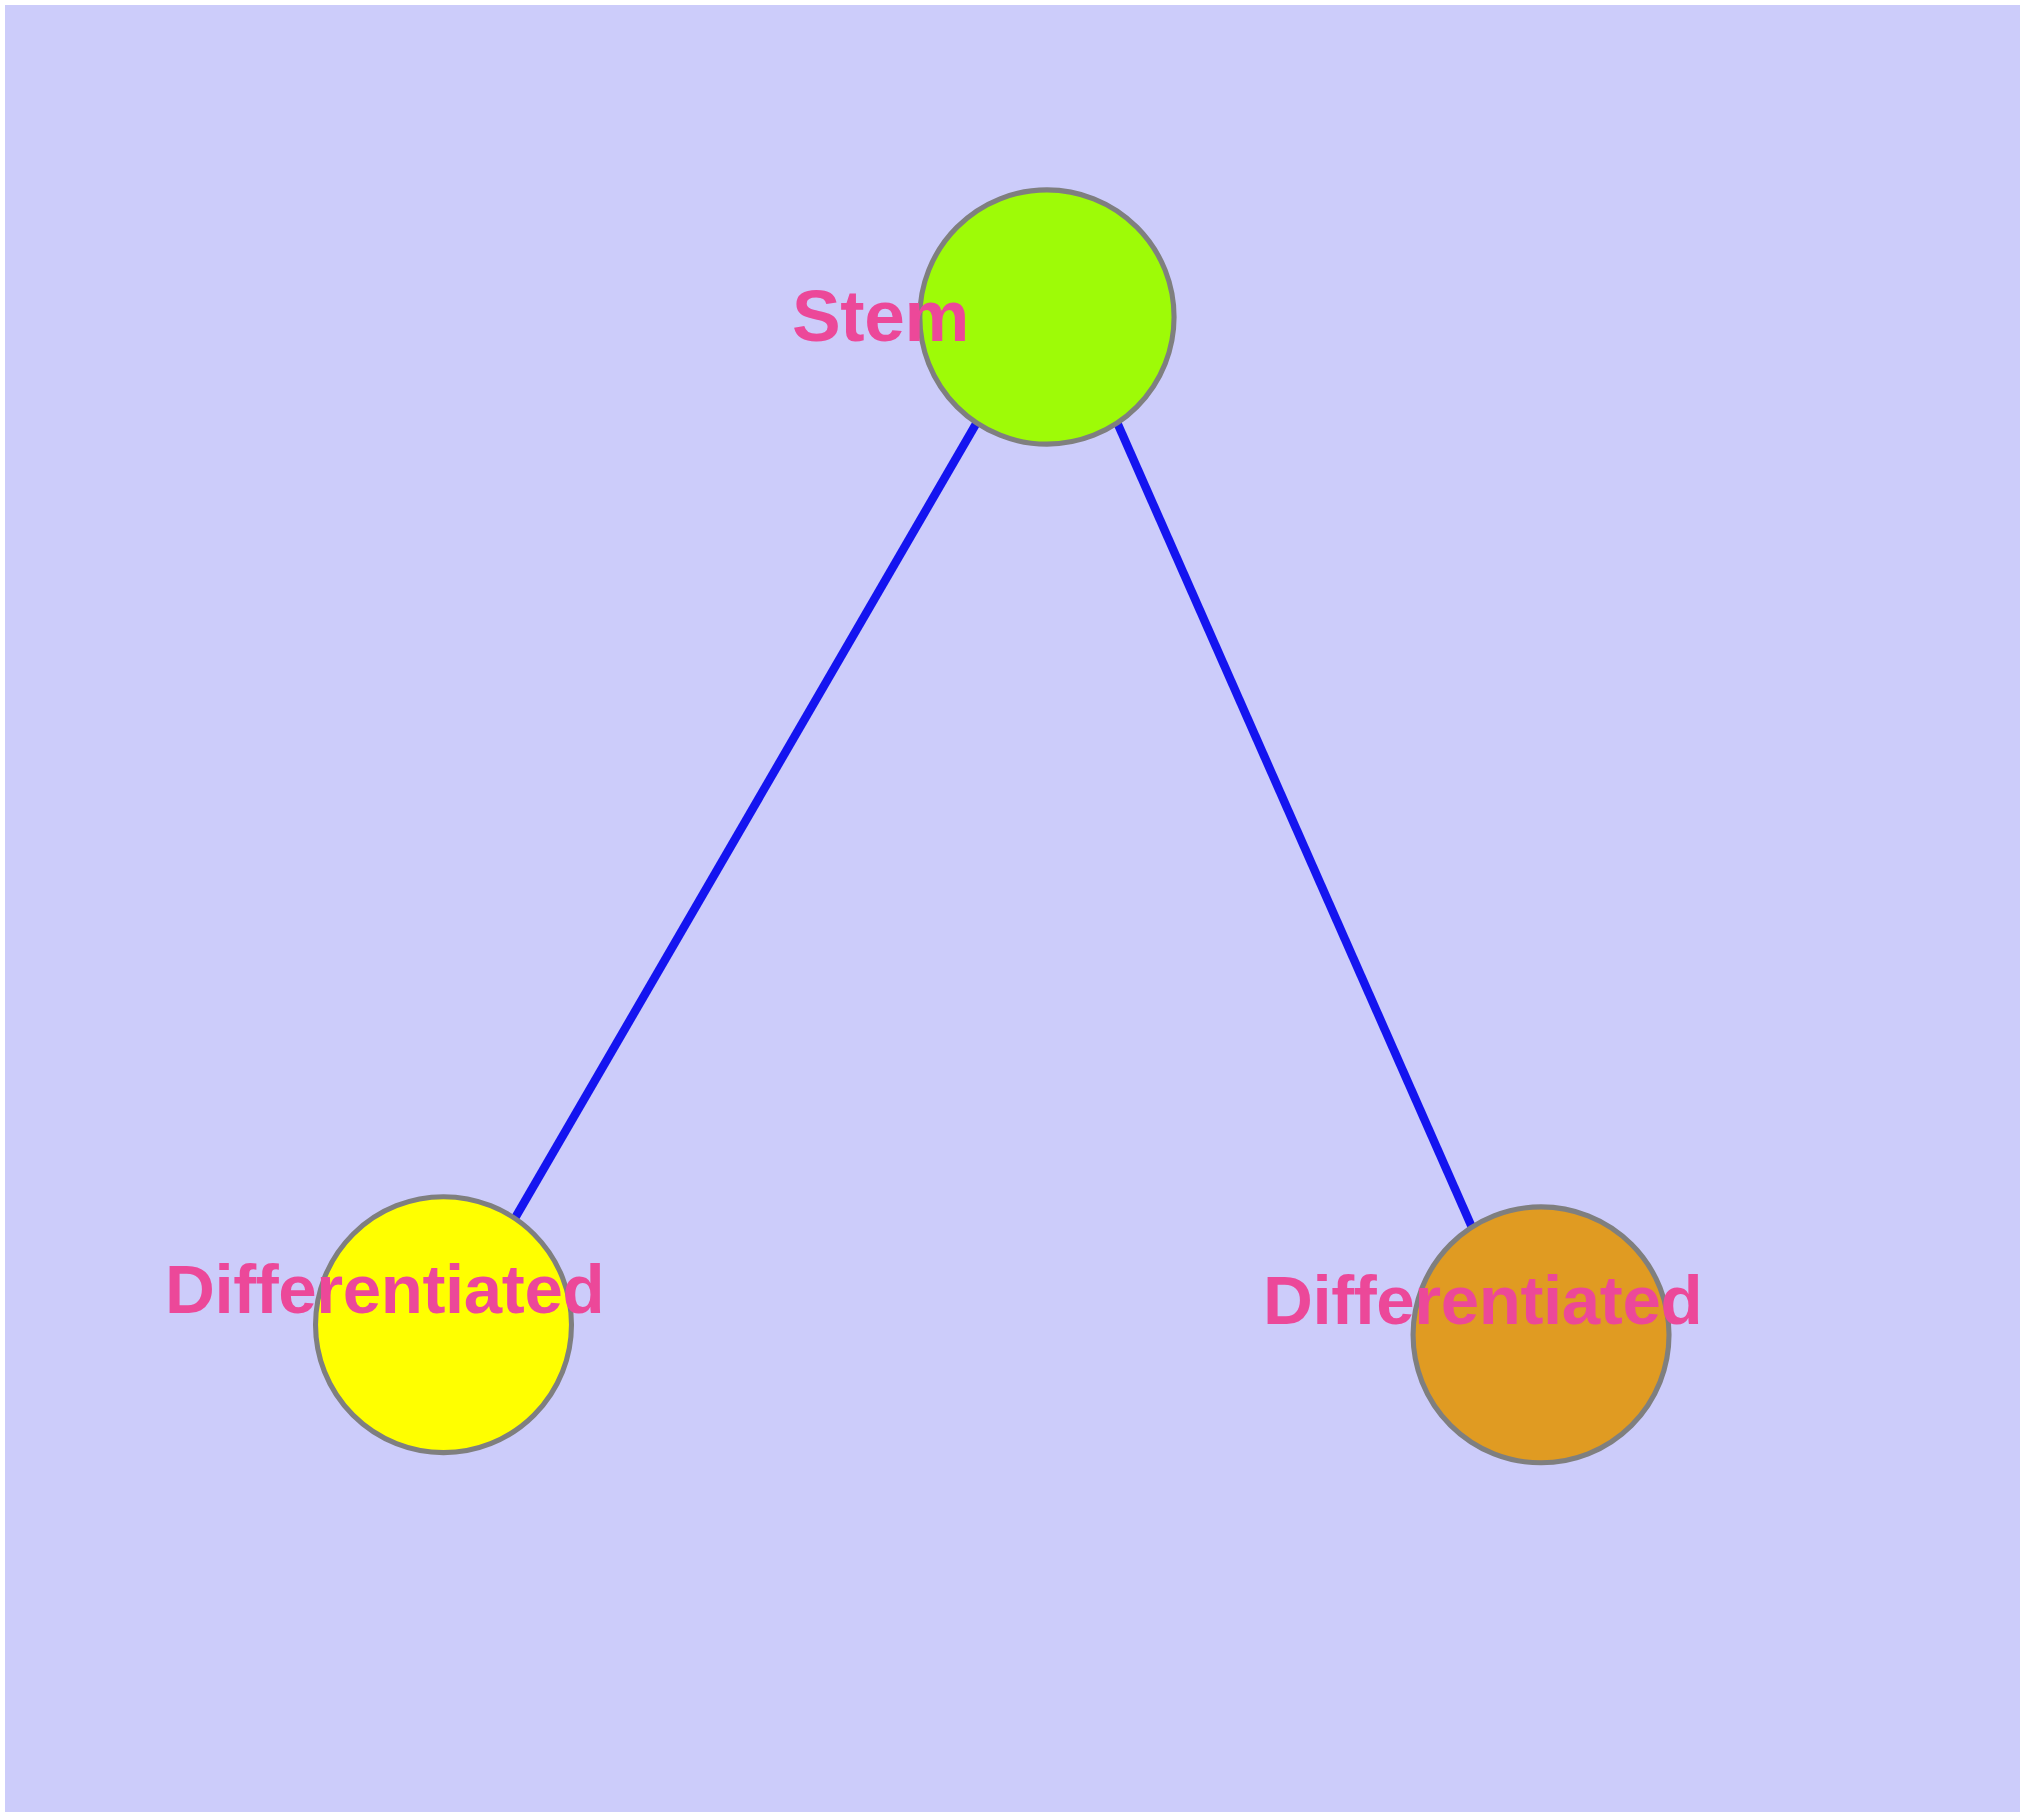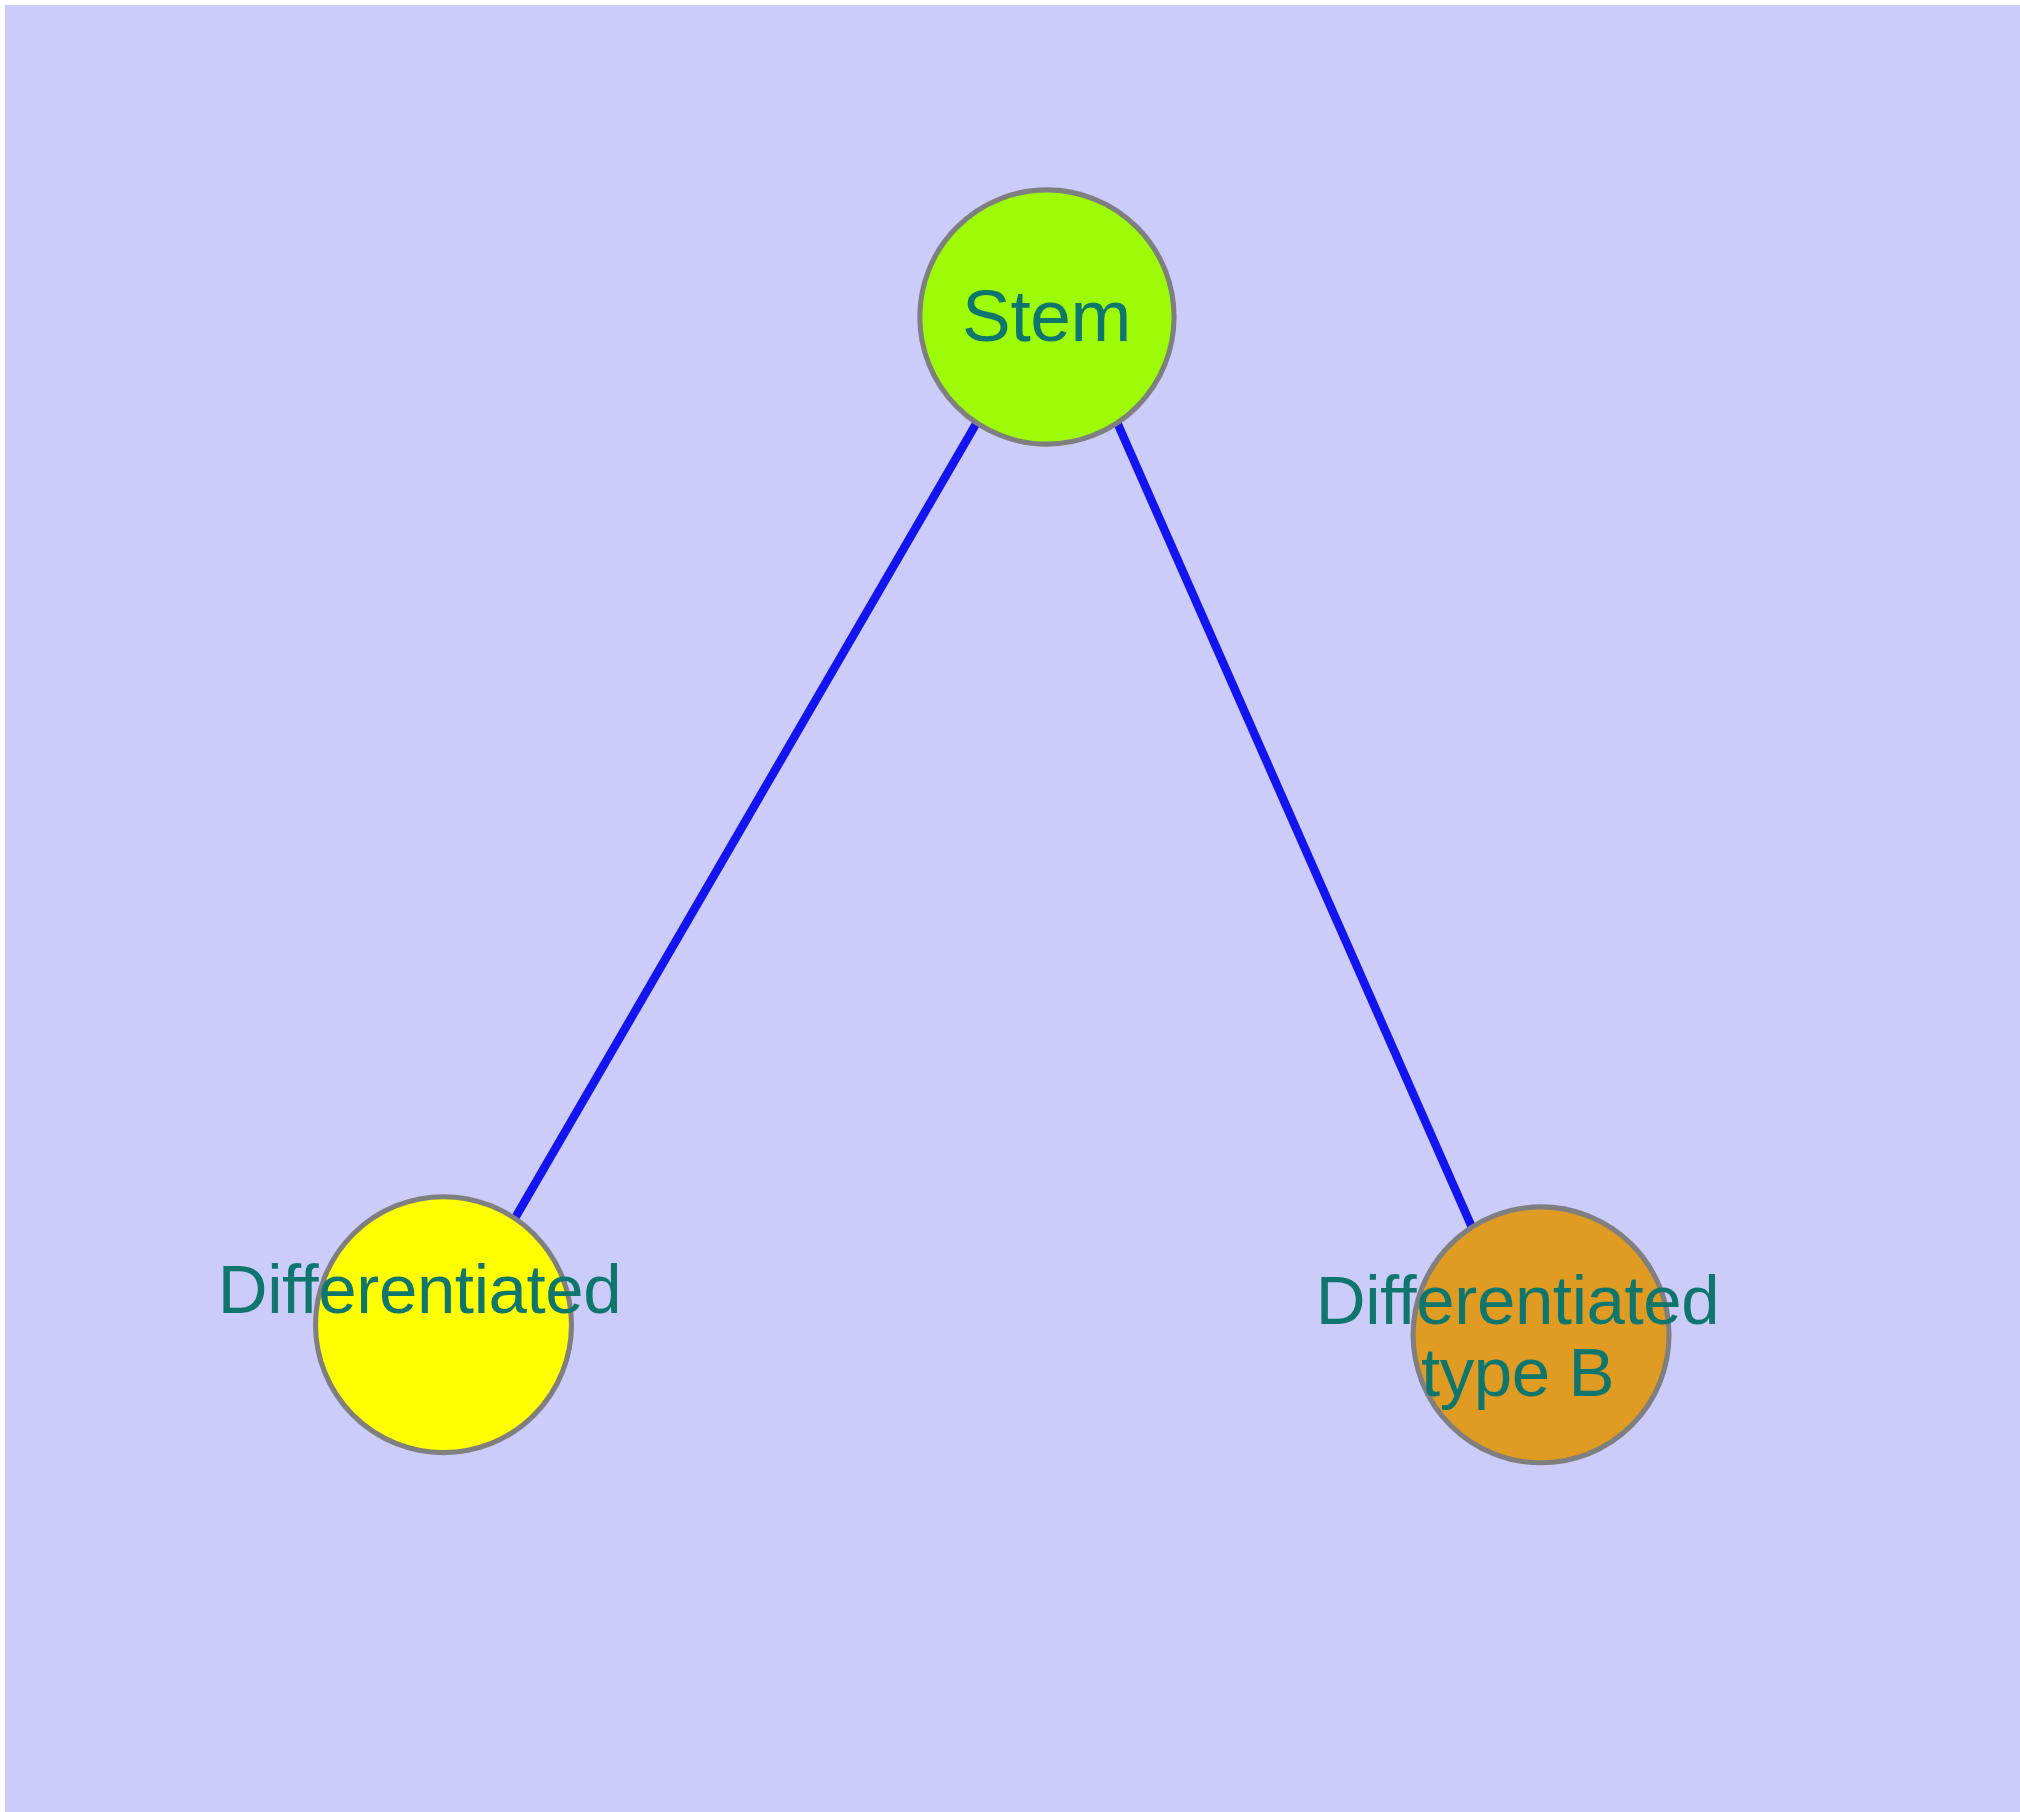"Stem" .node-label { color: #0f766e -> #ec4899; font-weight: normal -> bold; text-align: center -> none }
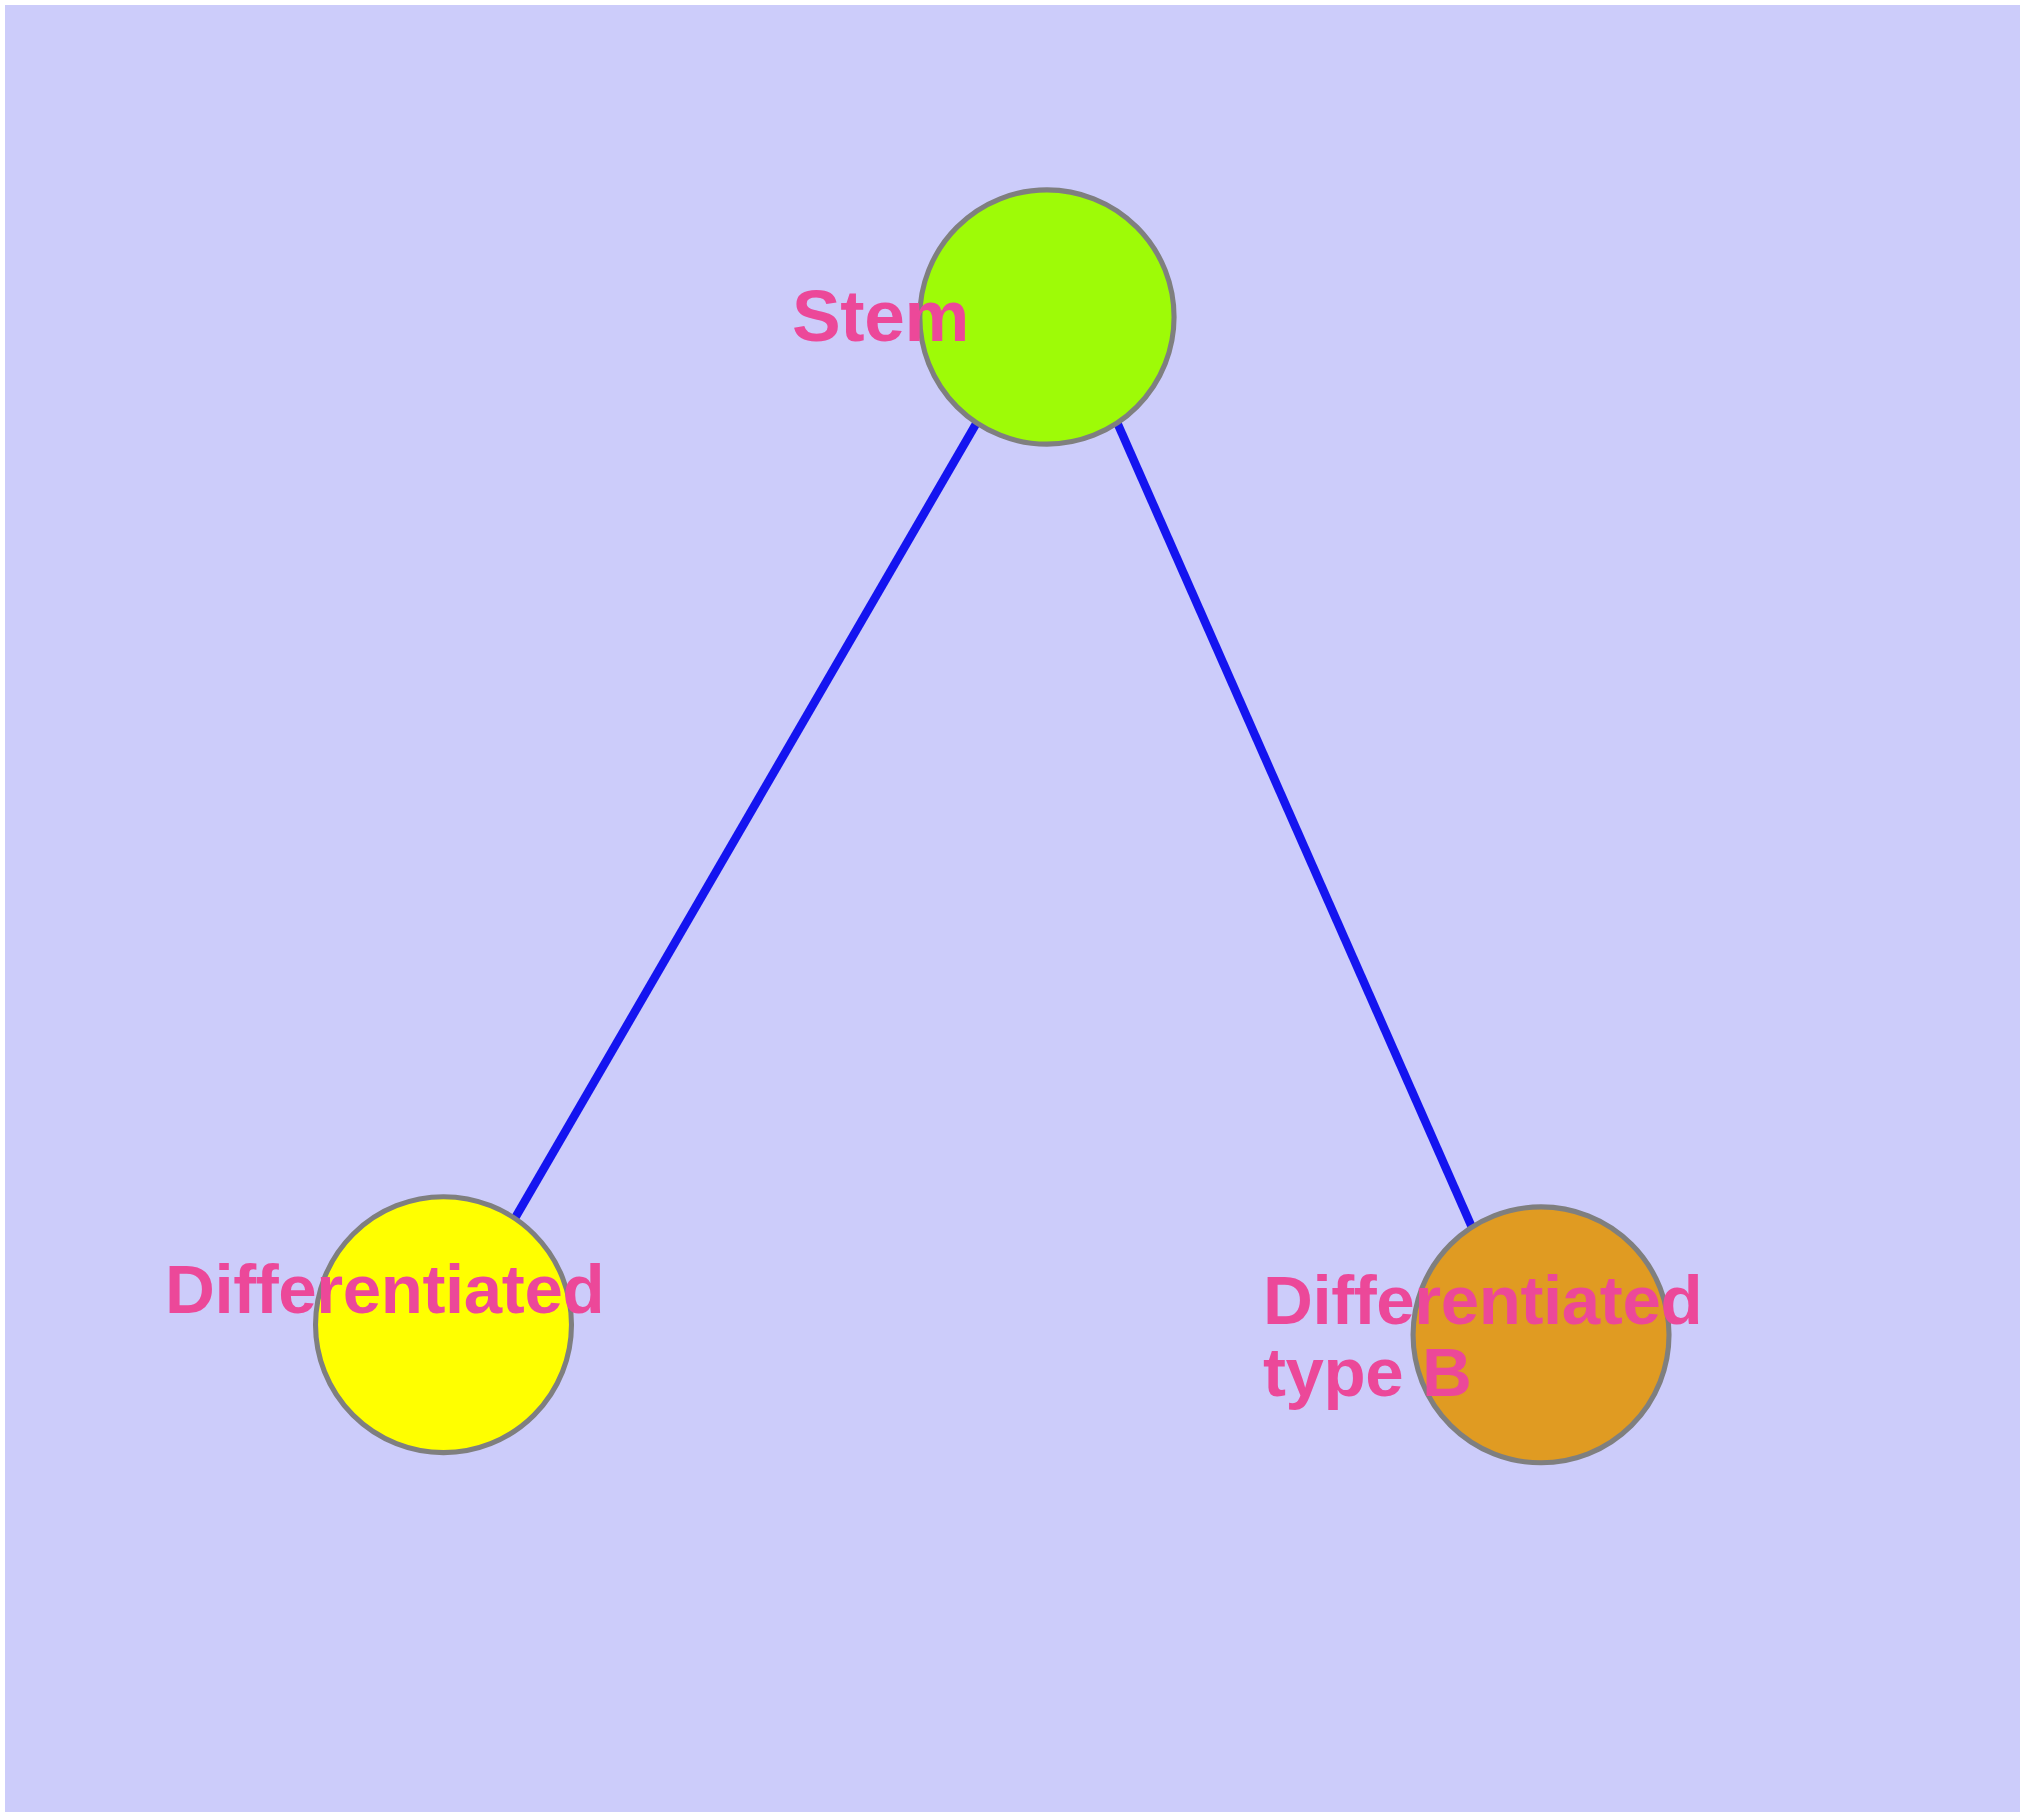"type B" span { html: <span>type B</span> -> none }
